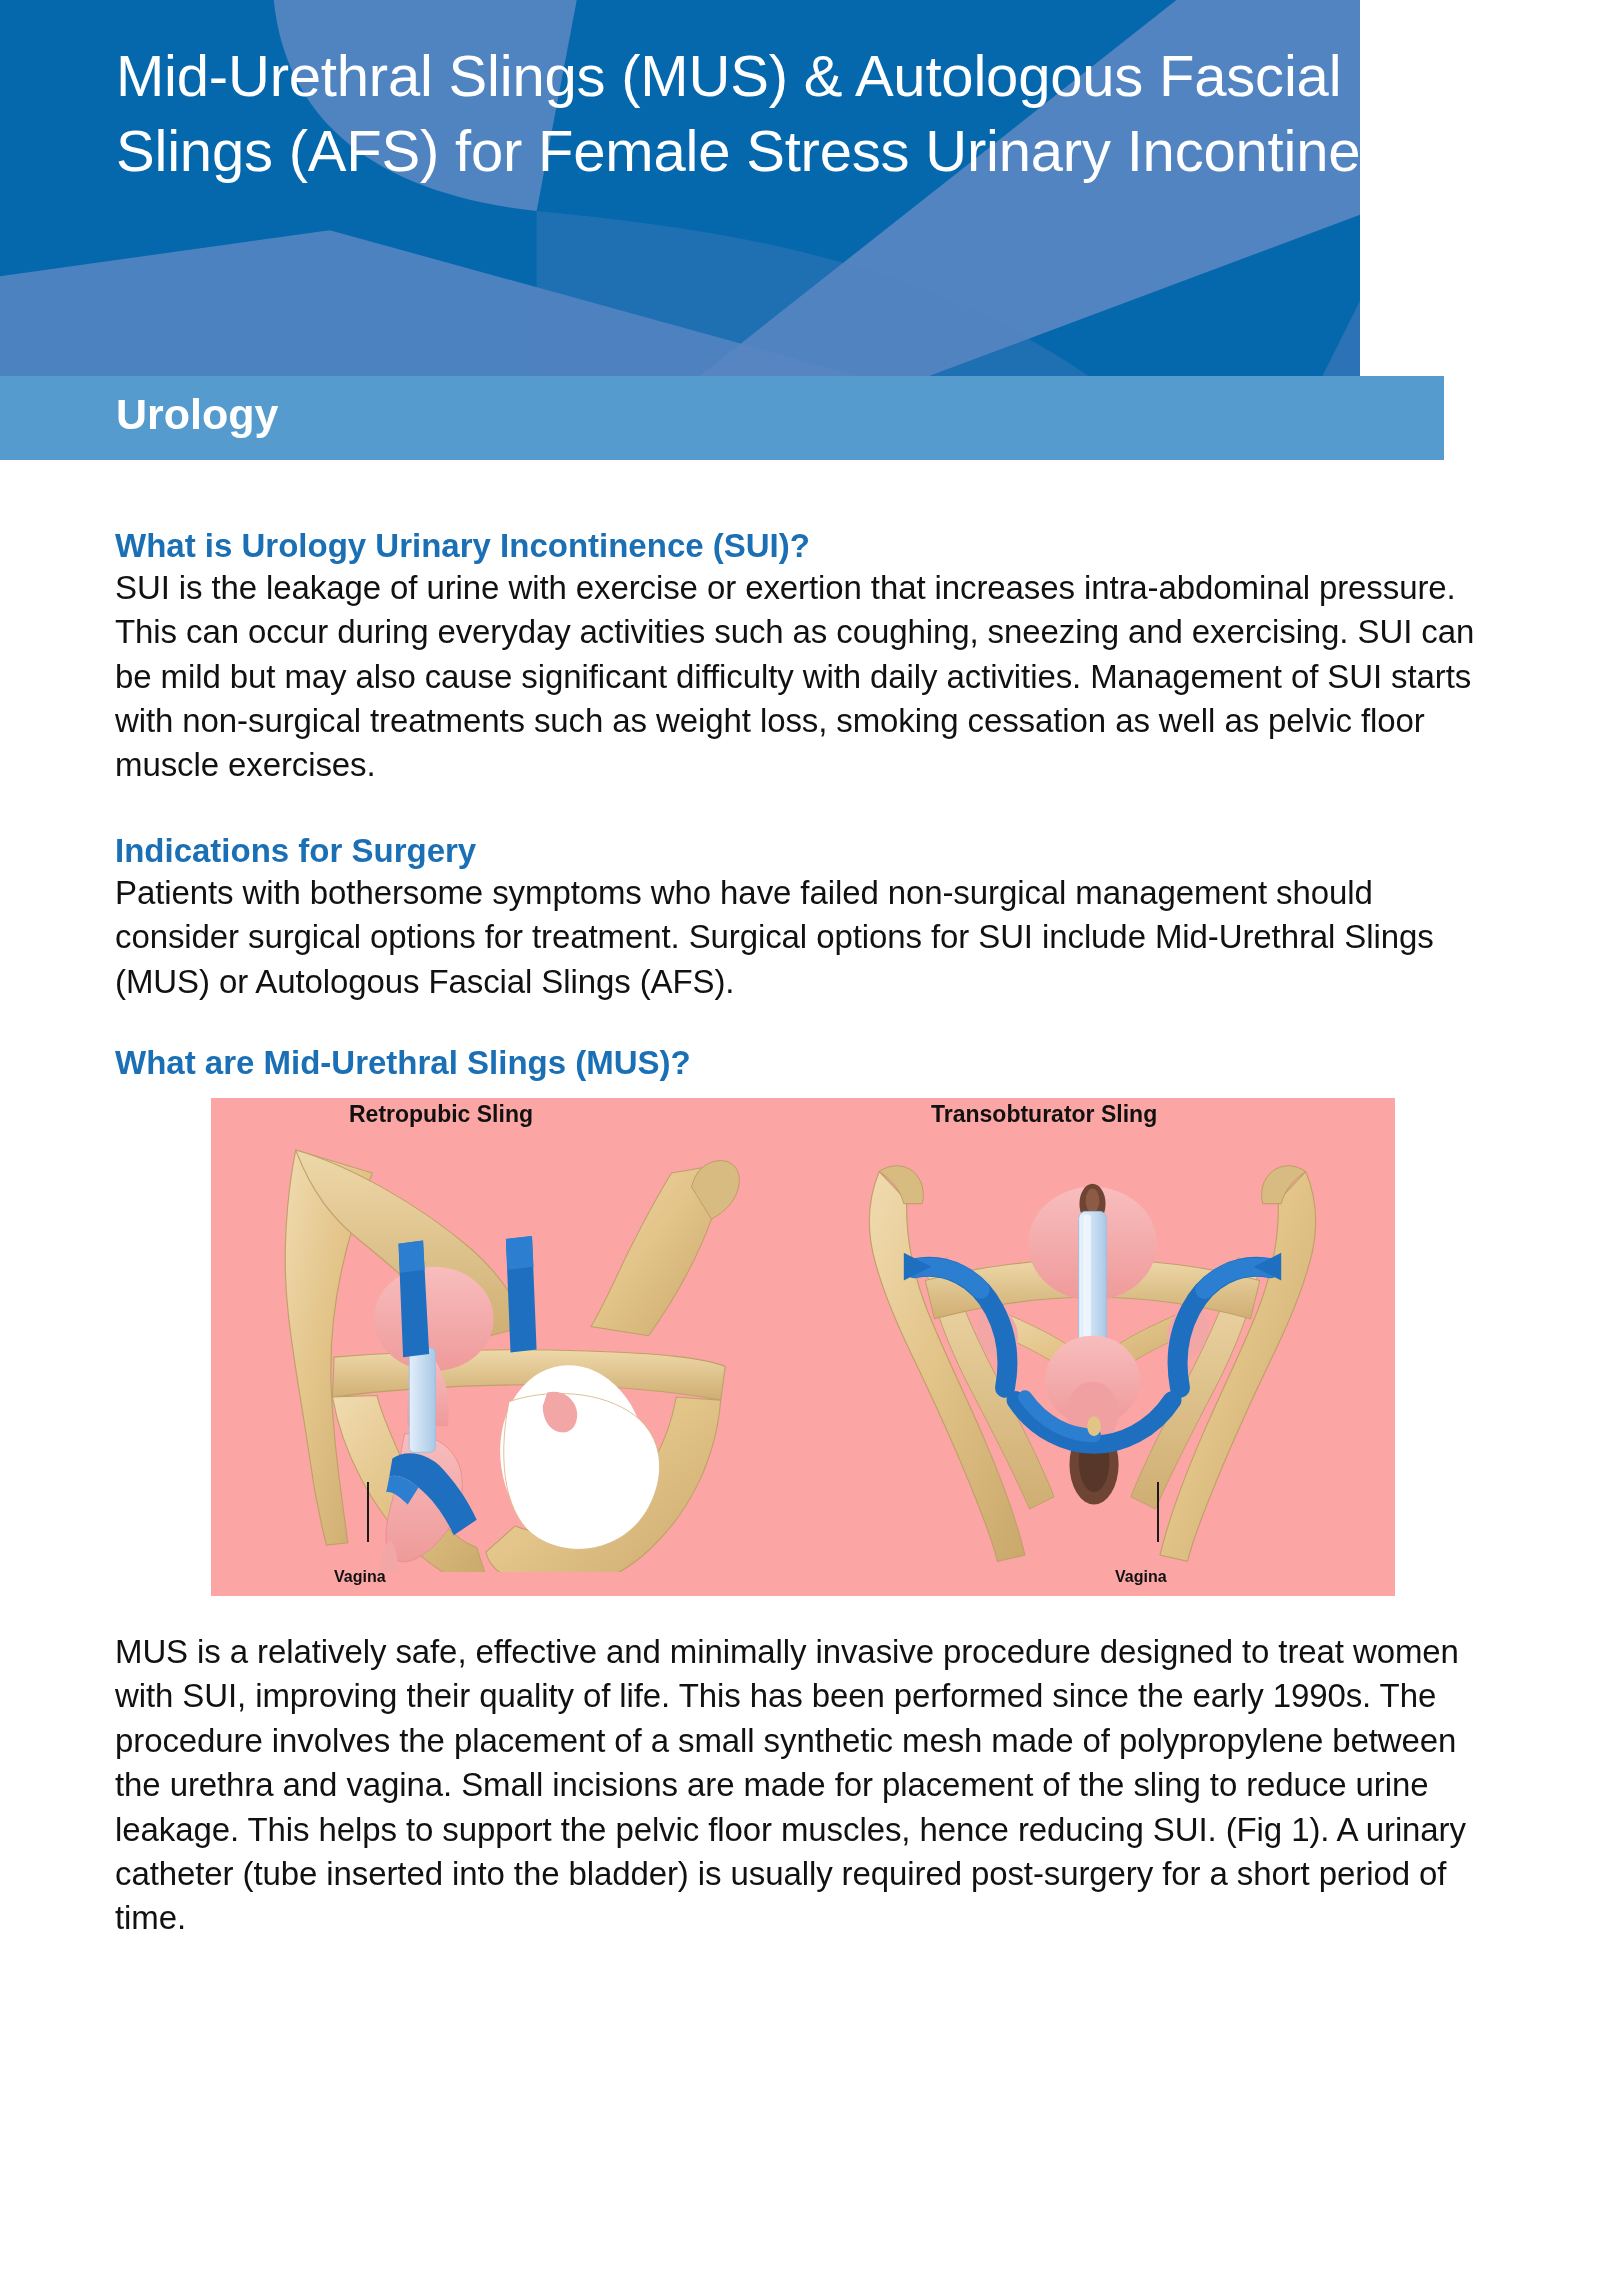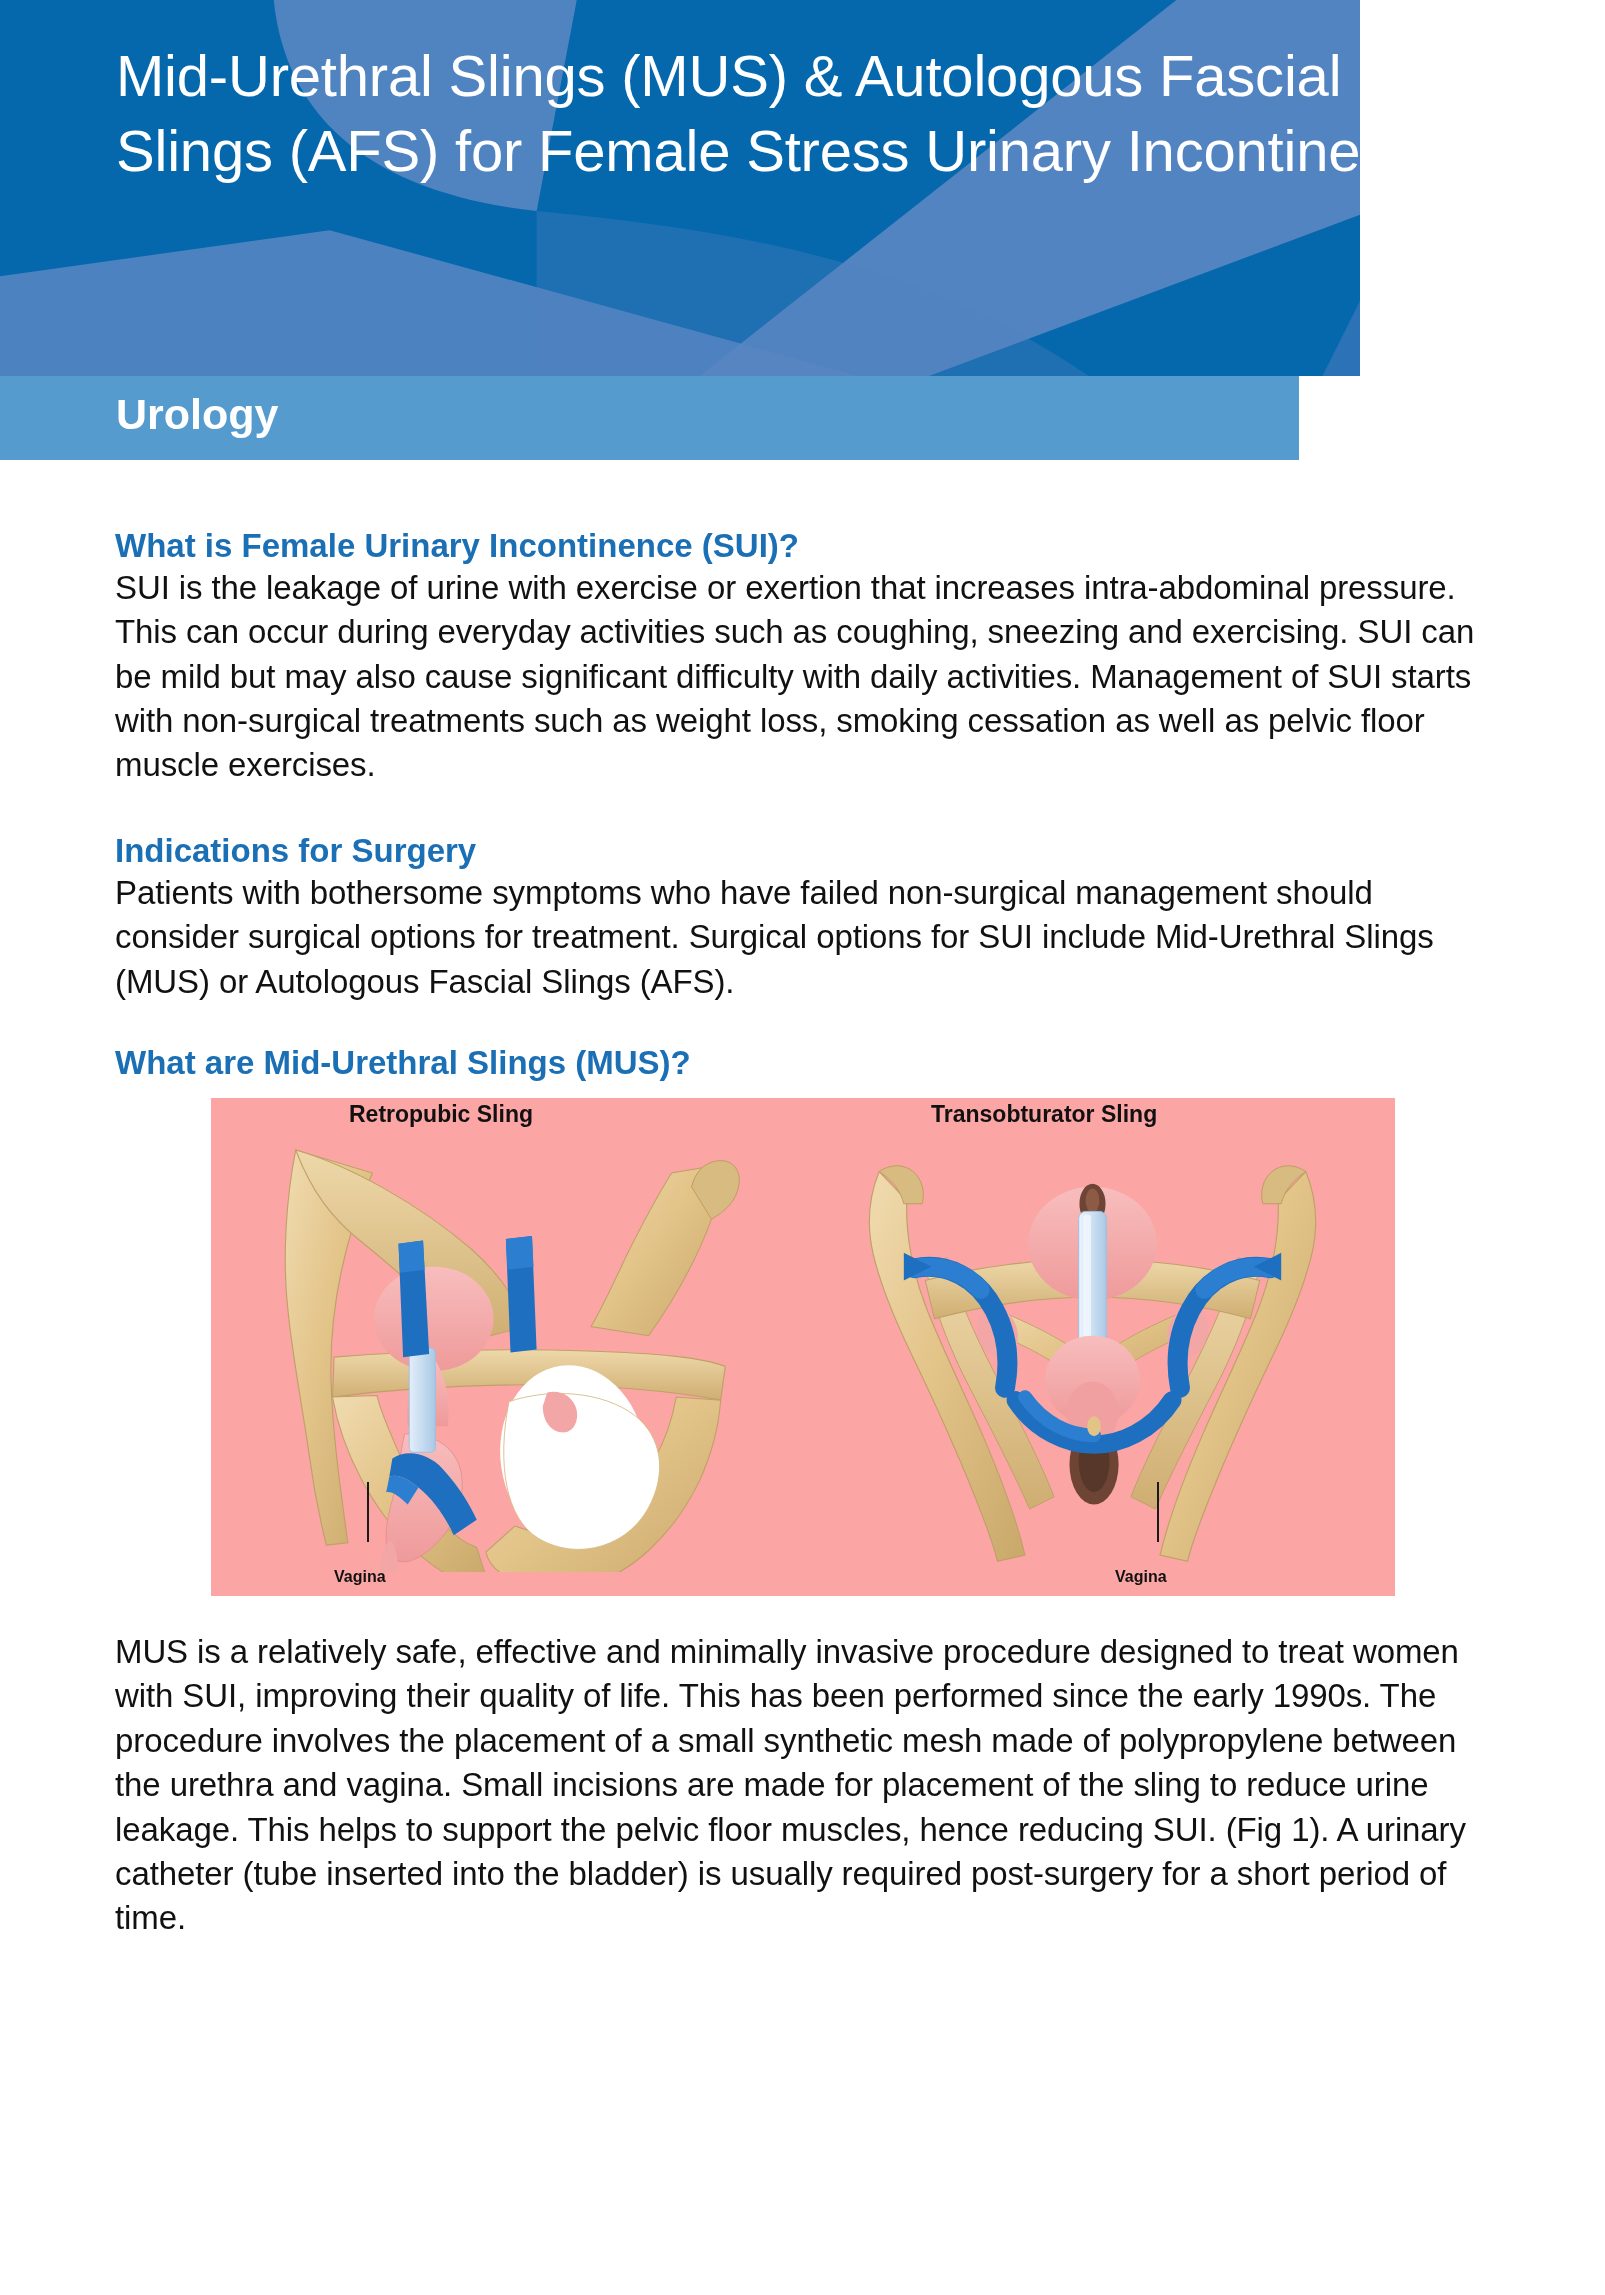"Urology" .specialty-band { width: 1299px -> 1444px }
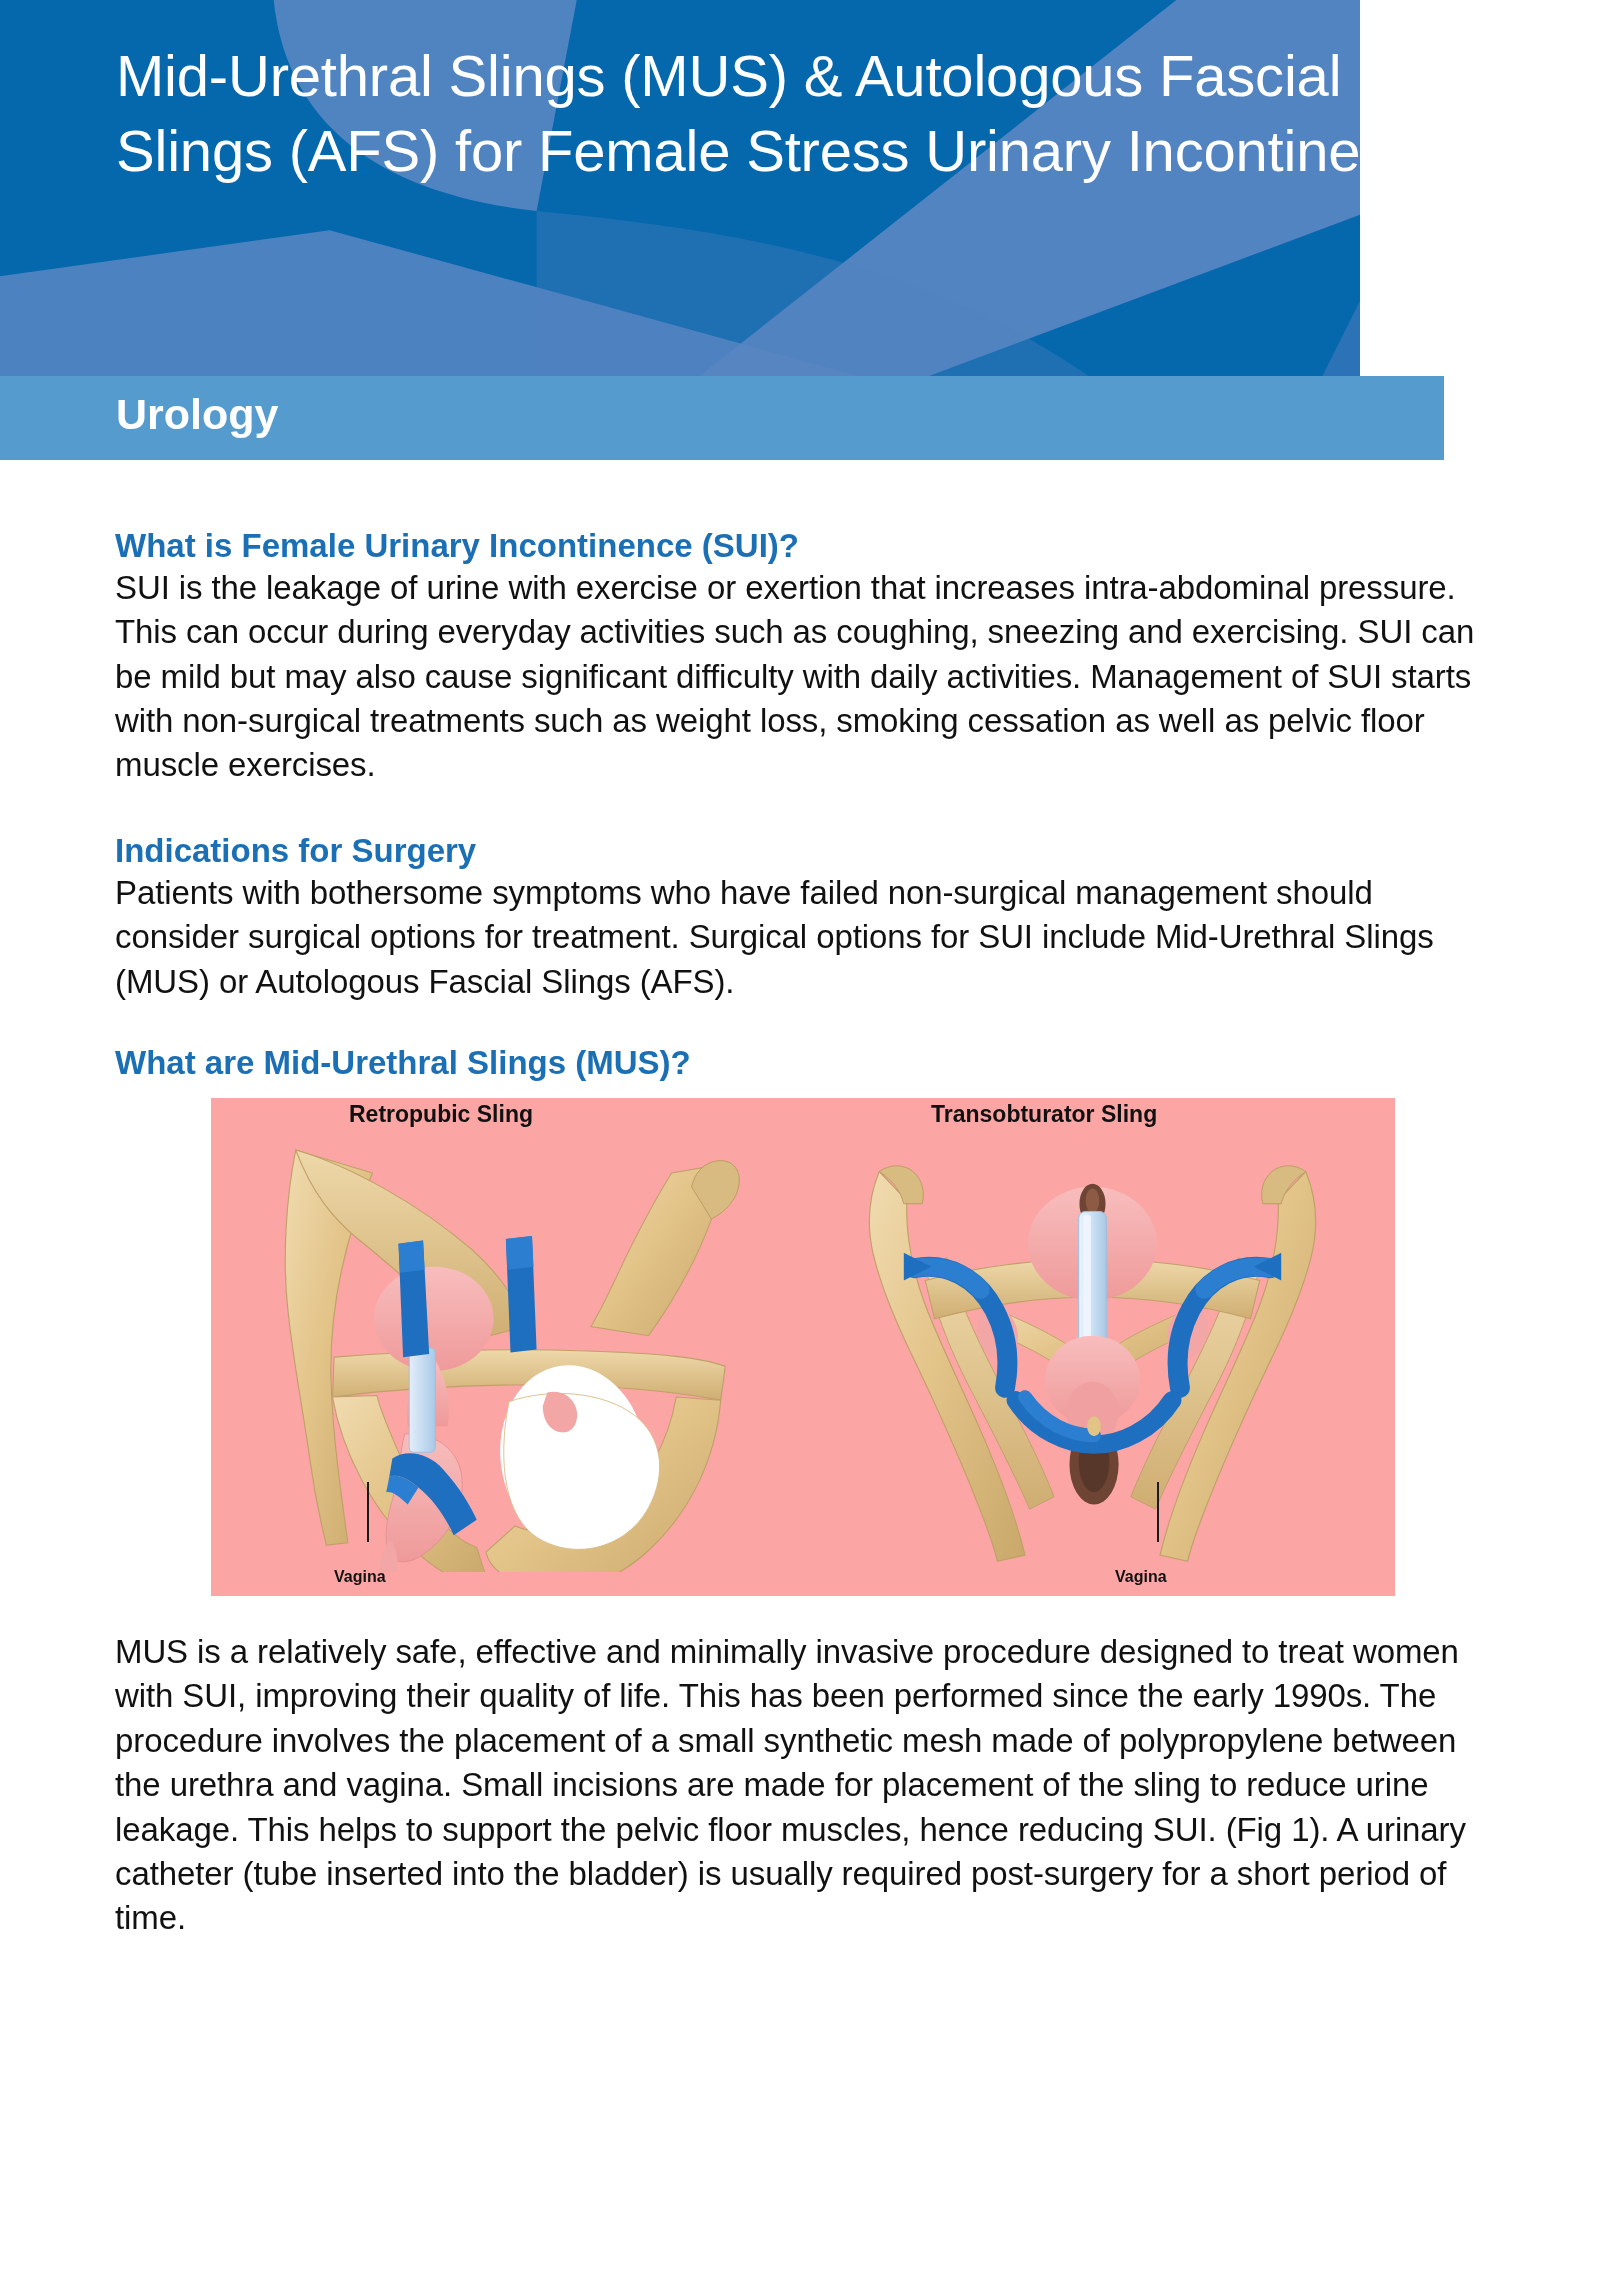"What is Female Urinary Incontinence" h2.section-heading { text: Female -> Urology }
